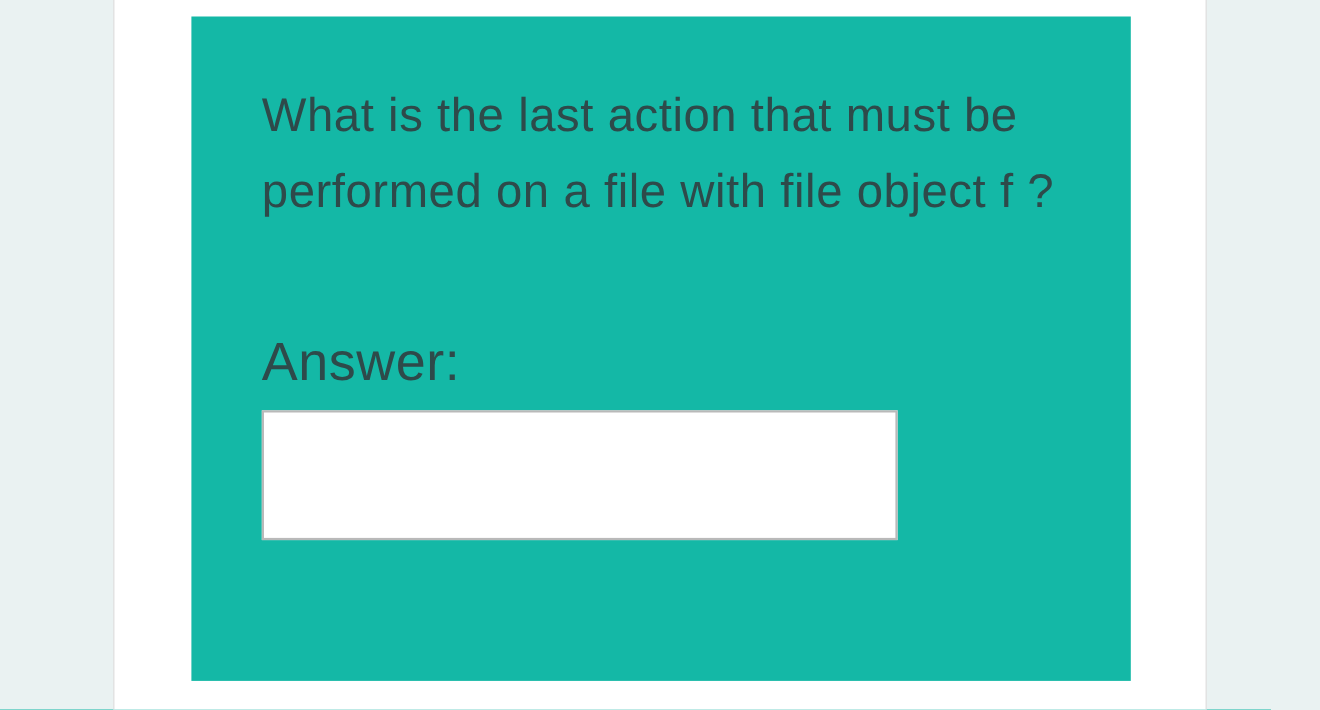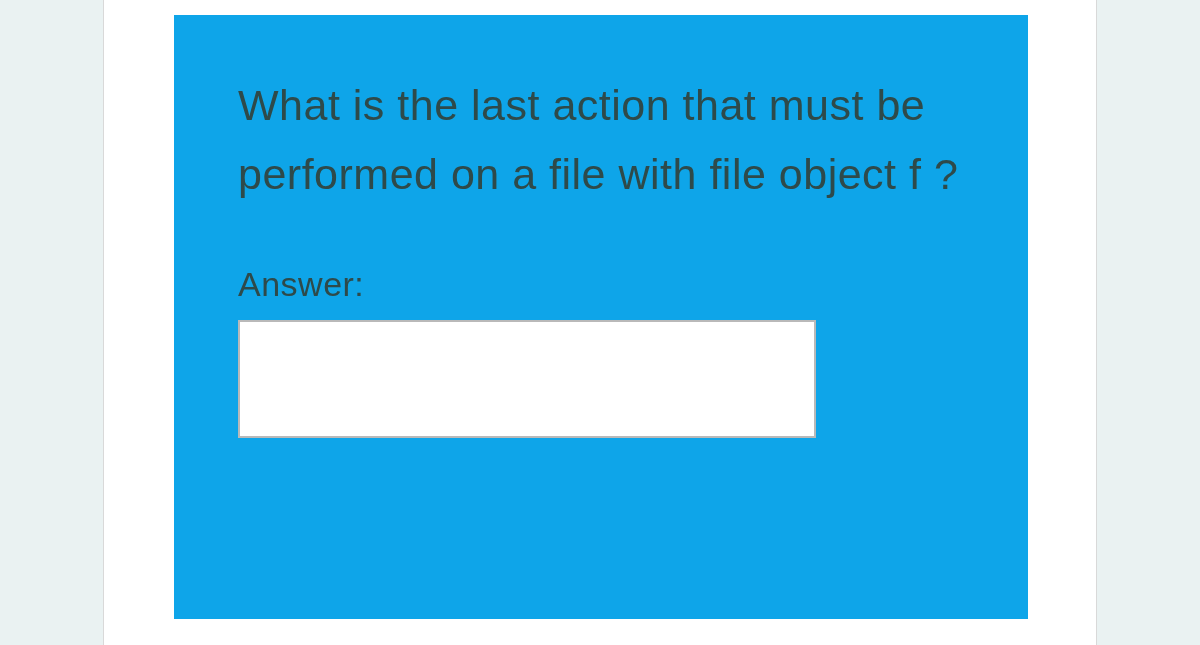"What is the last action" .question-card { background: #0ea5e9 -> #14b8a6 }
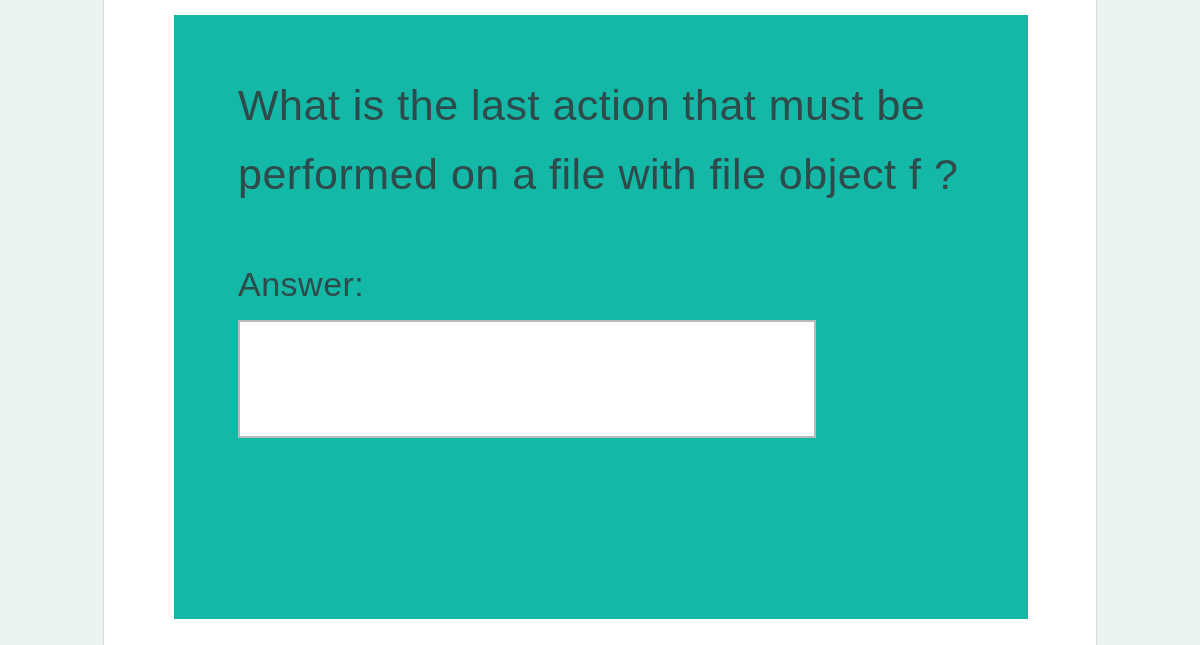"Answer:" .answer-label { font-size: 34px -> 49px; margin-top: 56px -> 92px }
